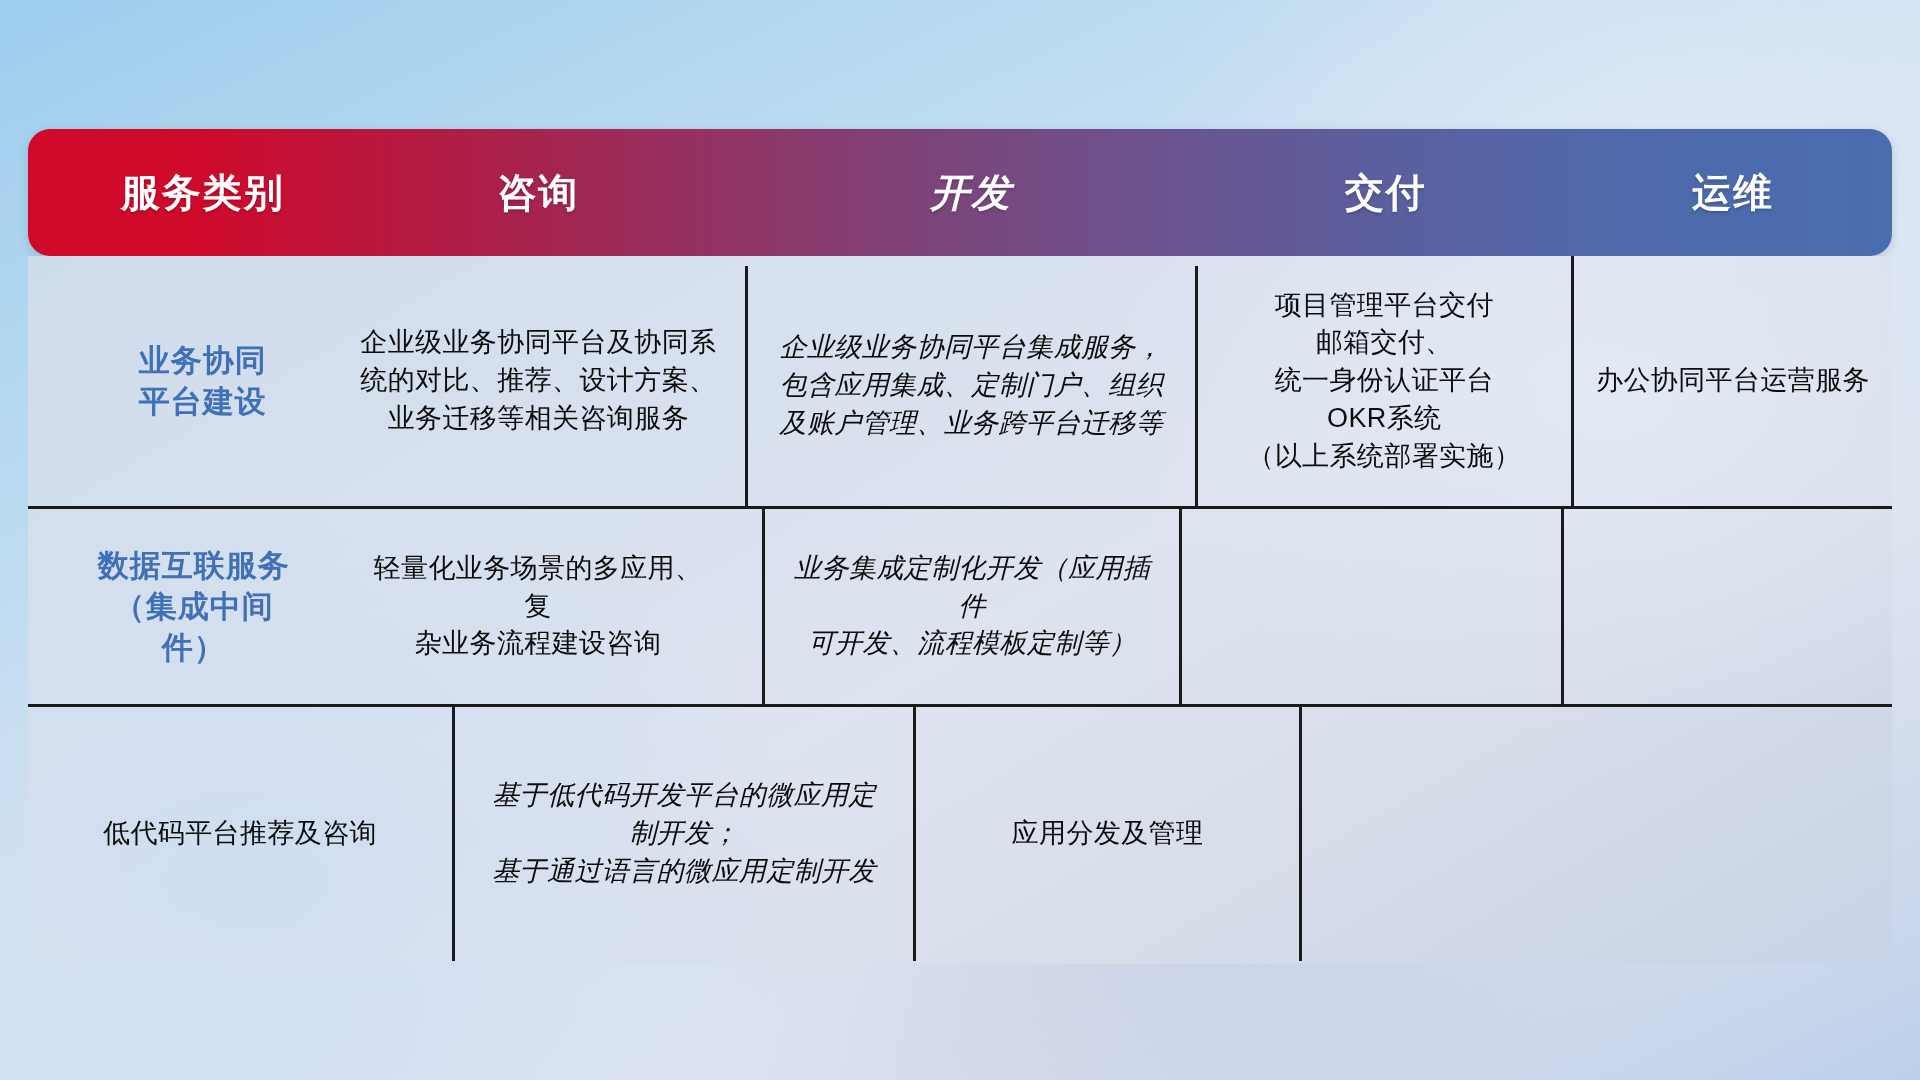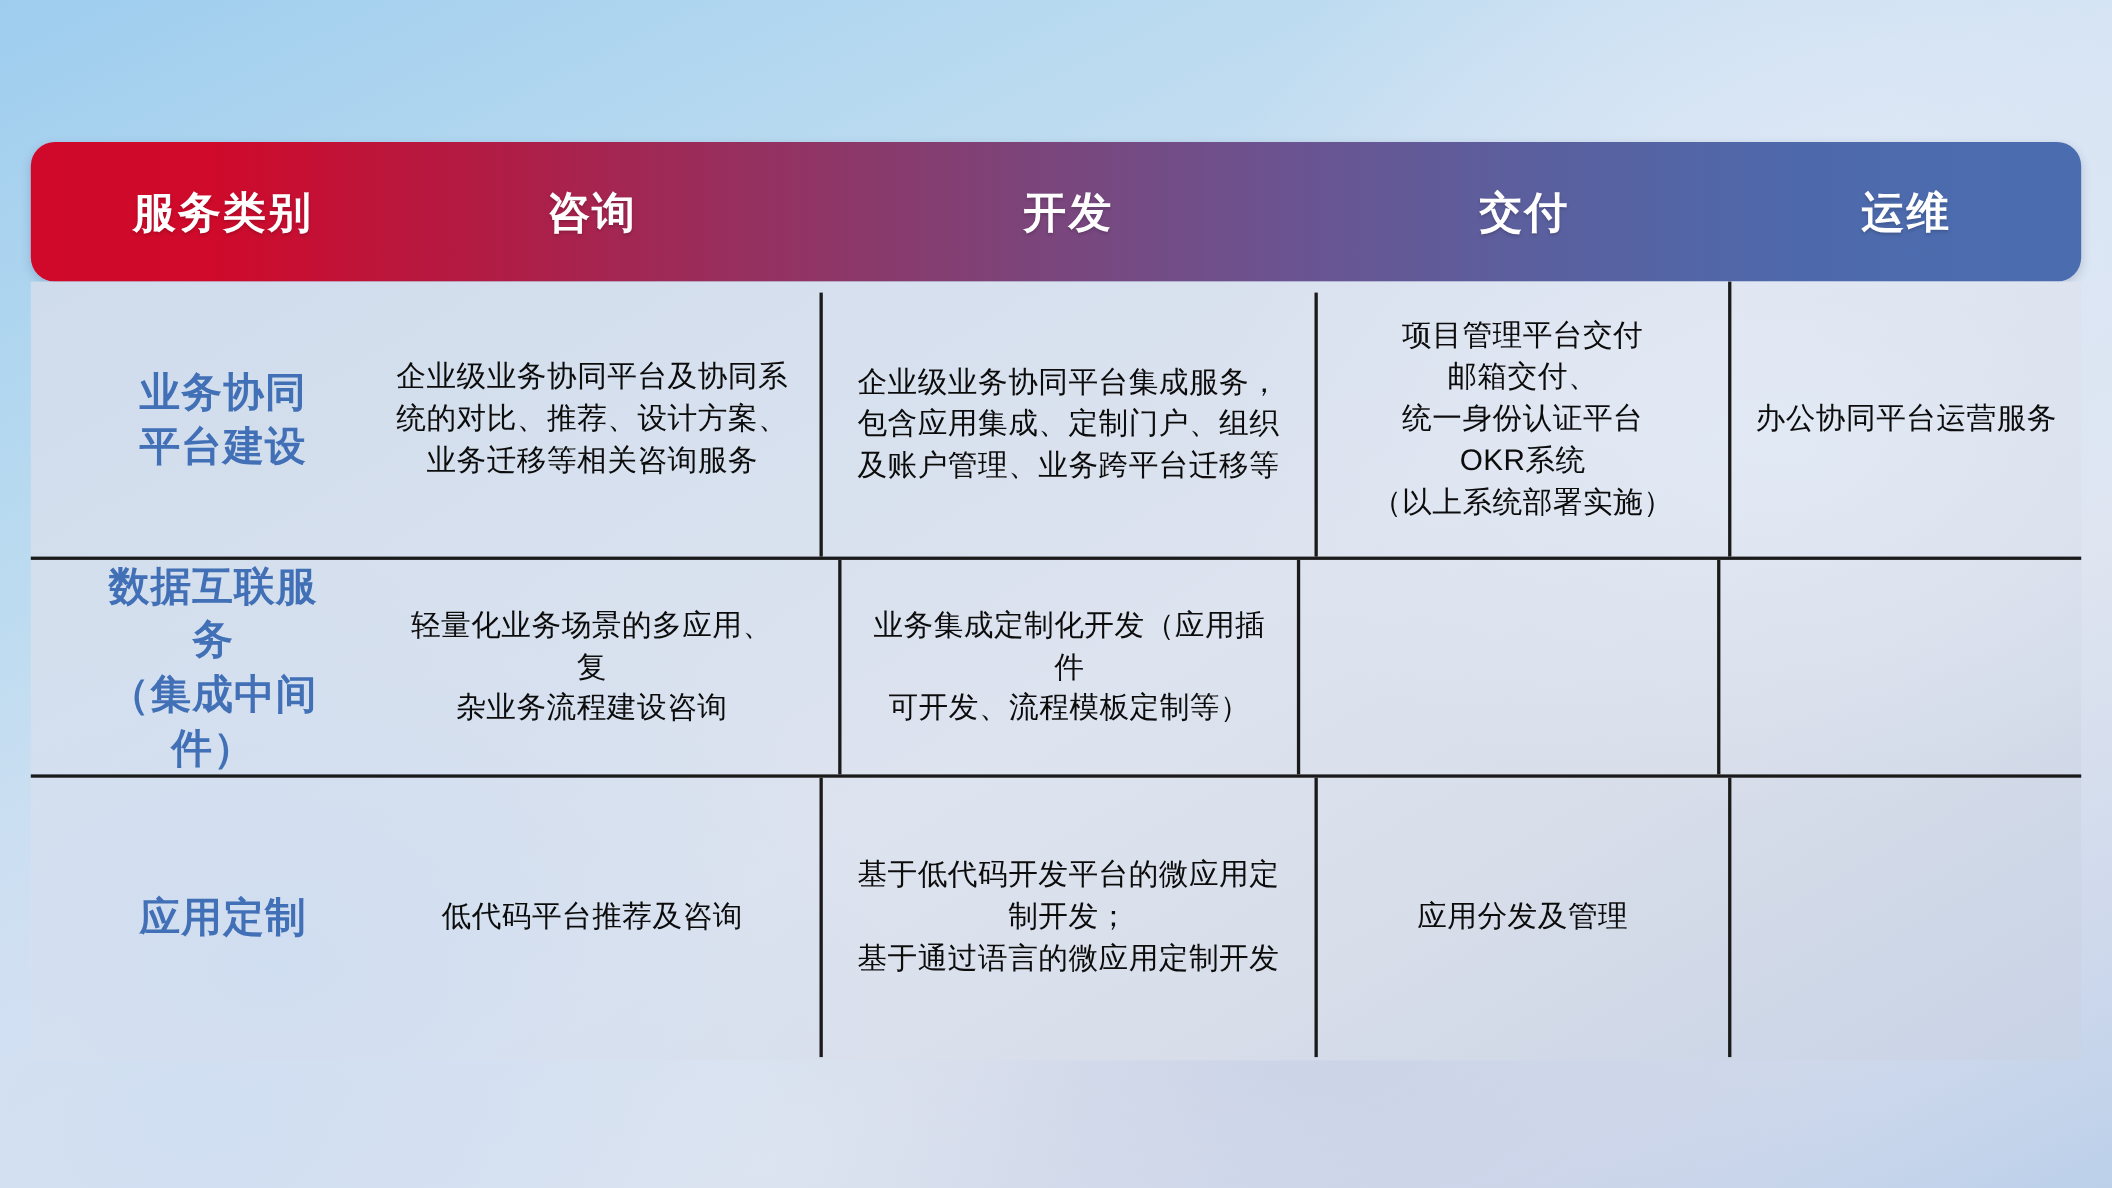"开发" .col-2 { font-style: none -> italic }
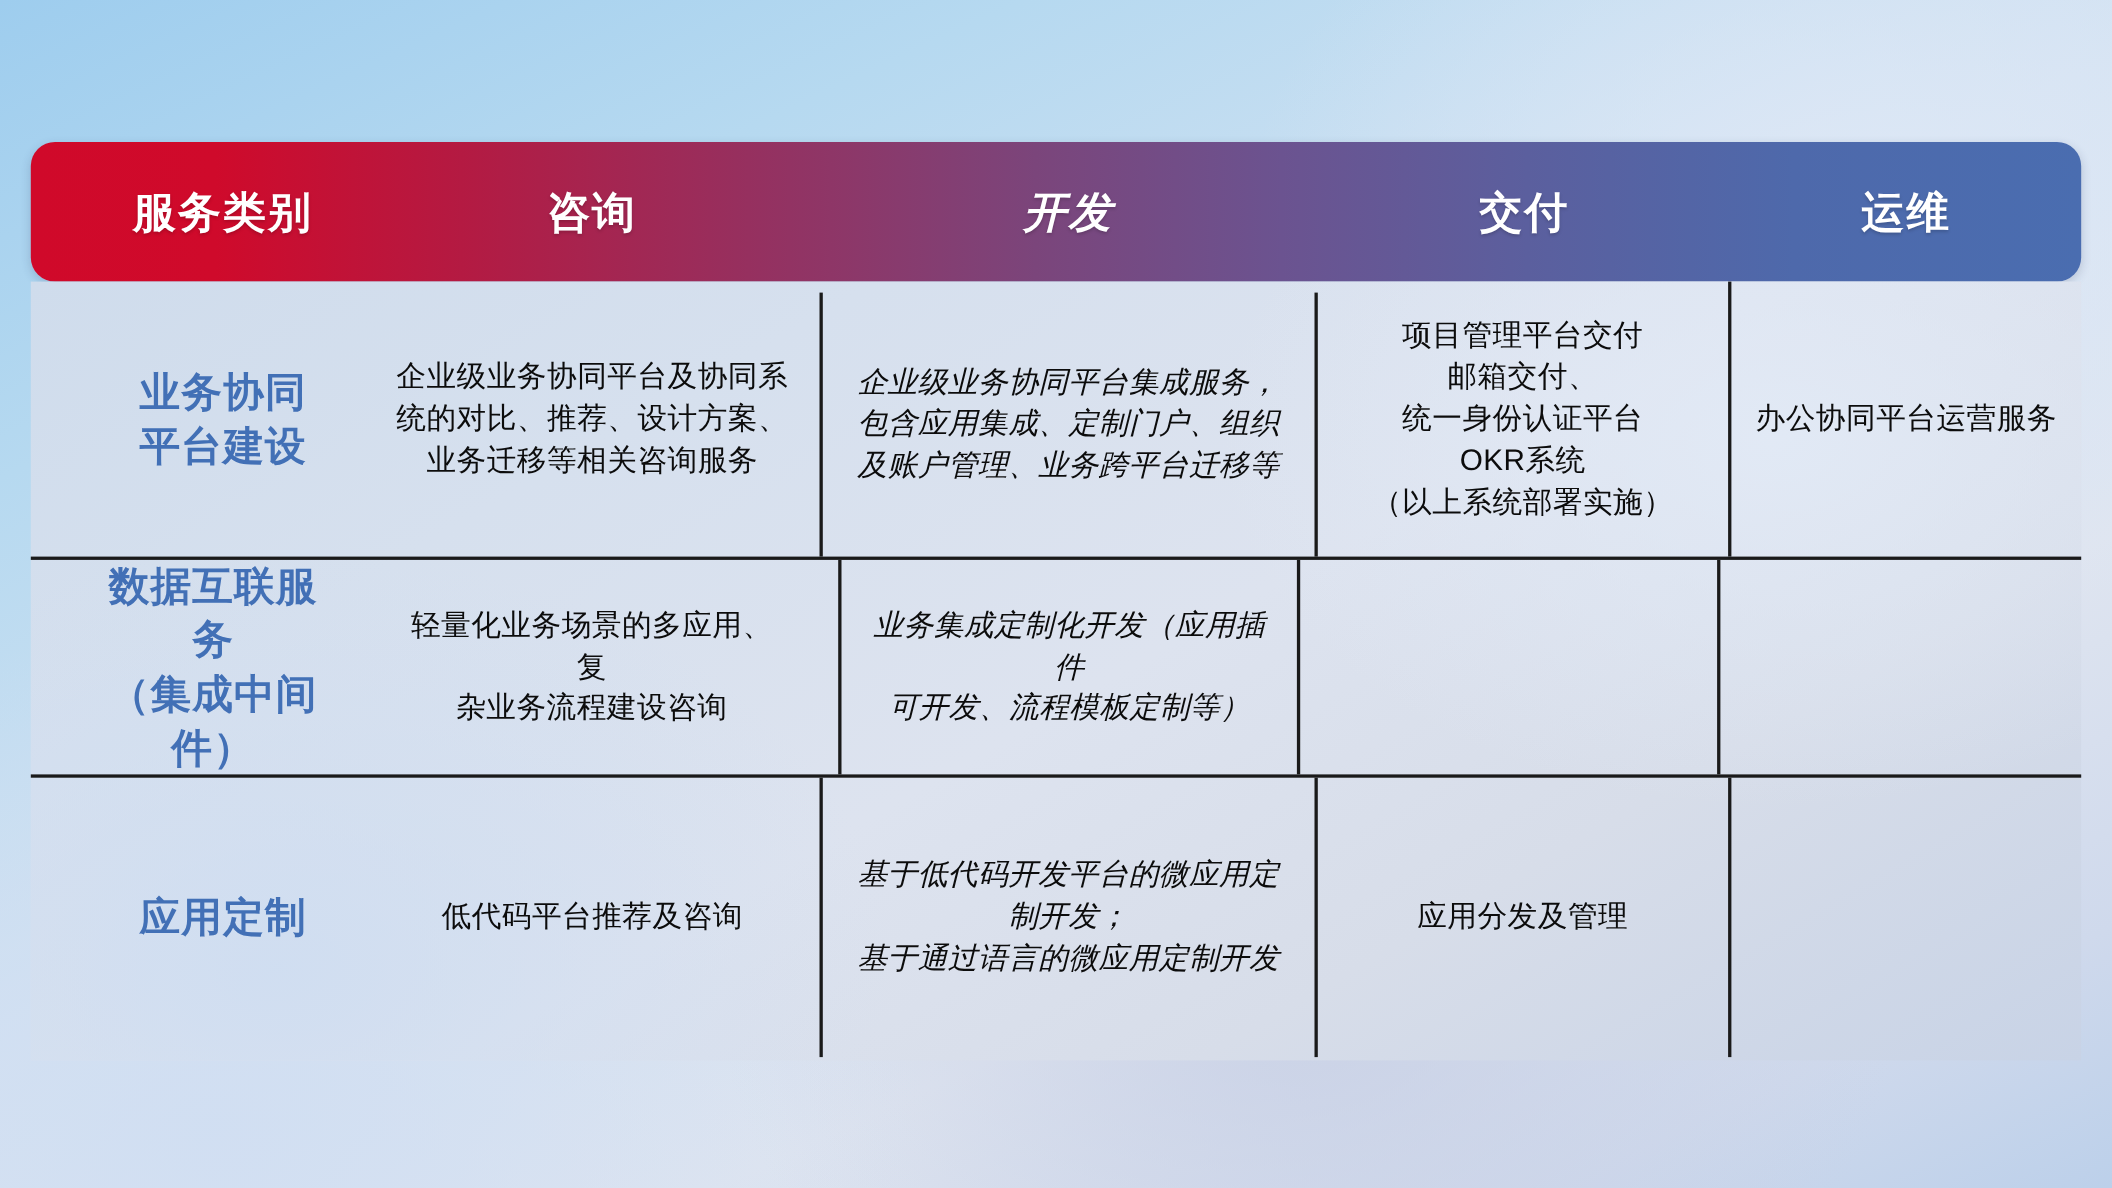"业务协同" .cat-cell { font-size: 37px -> 31px }
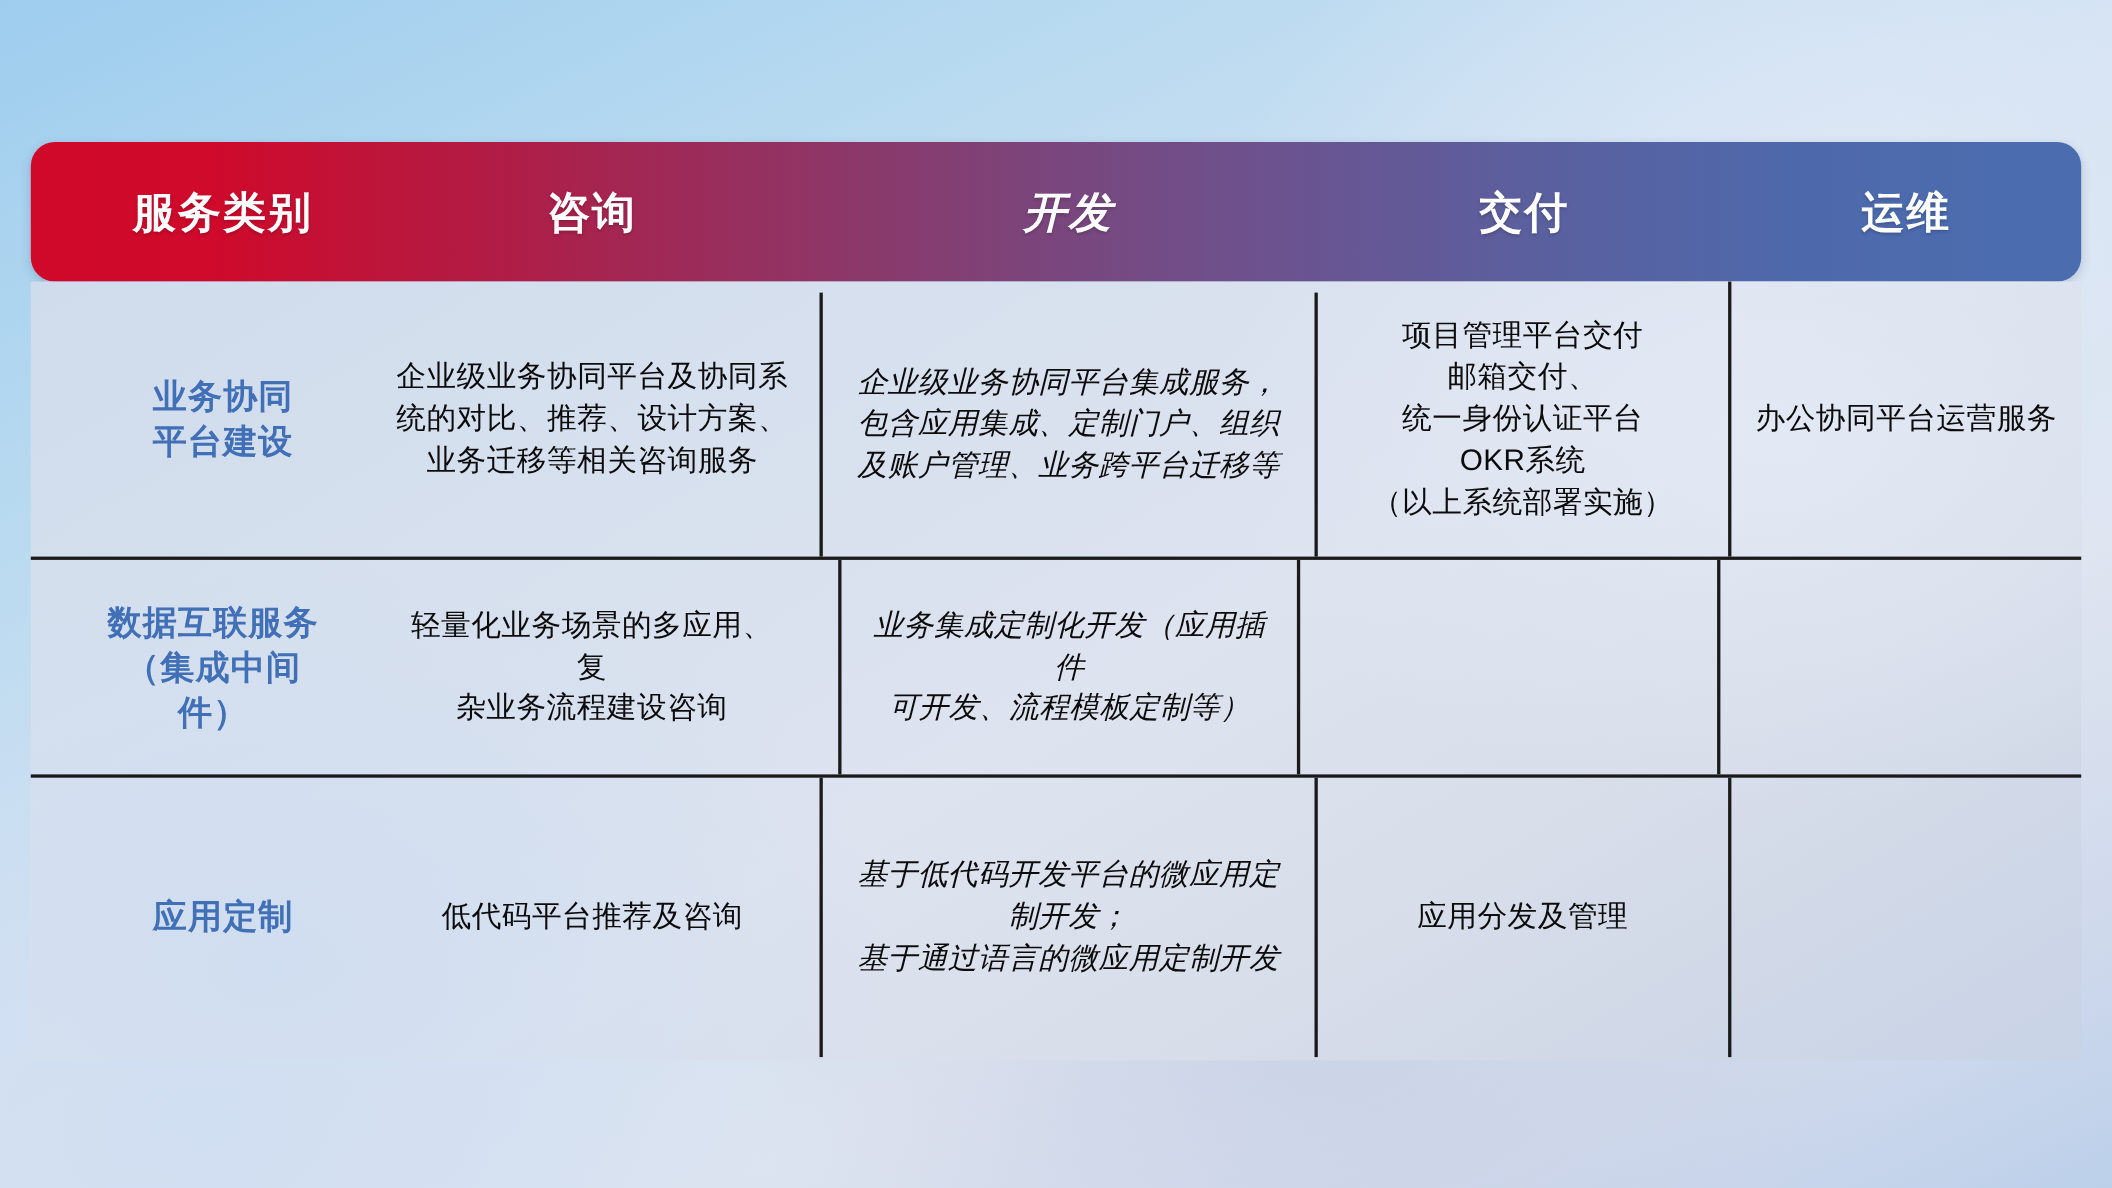"应用定制" div.cell { html: <div> <span>应用定制</span> </div> -> none }
